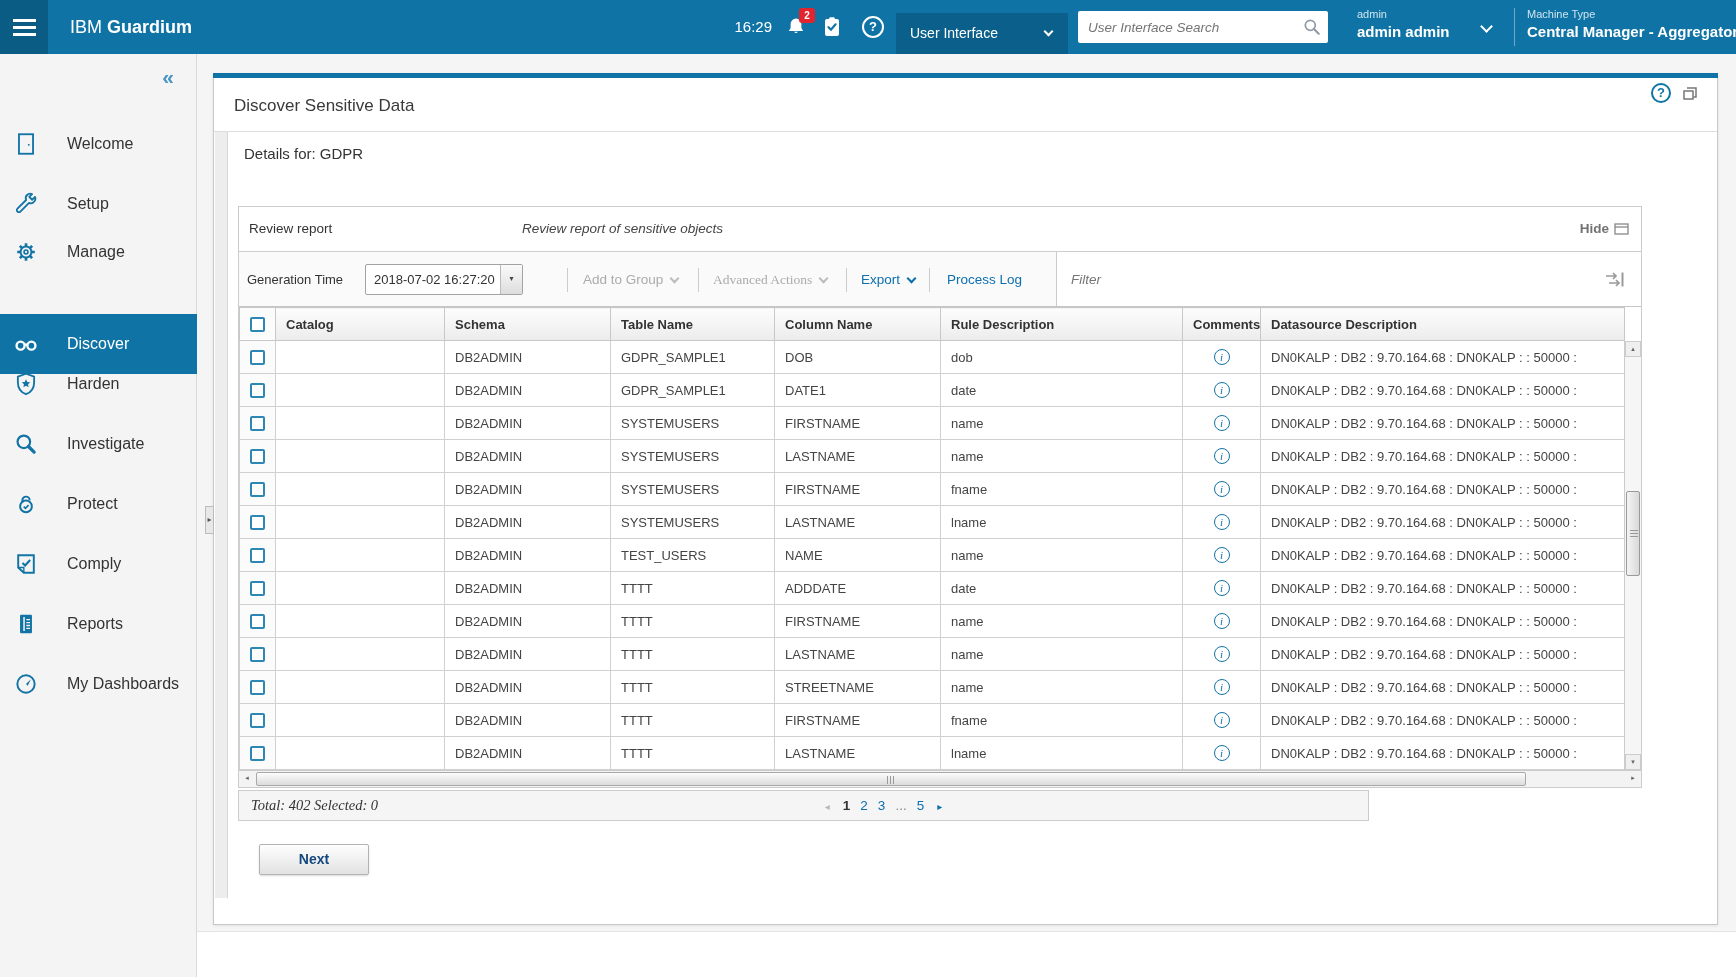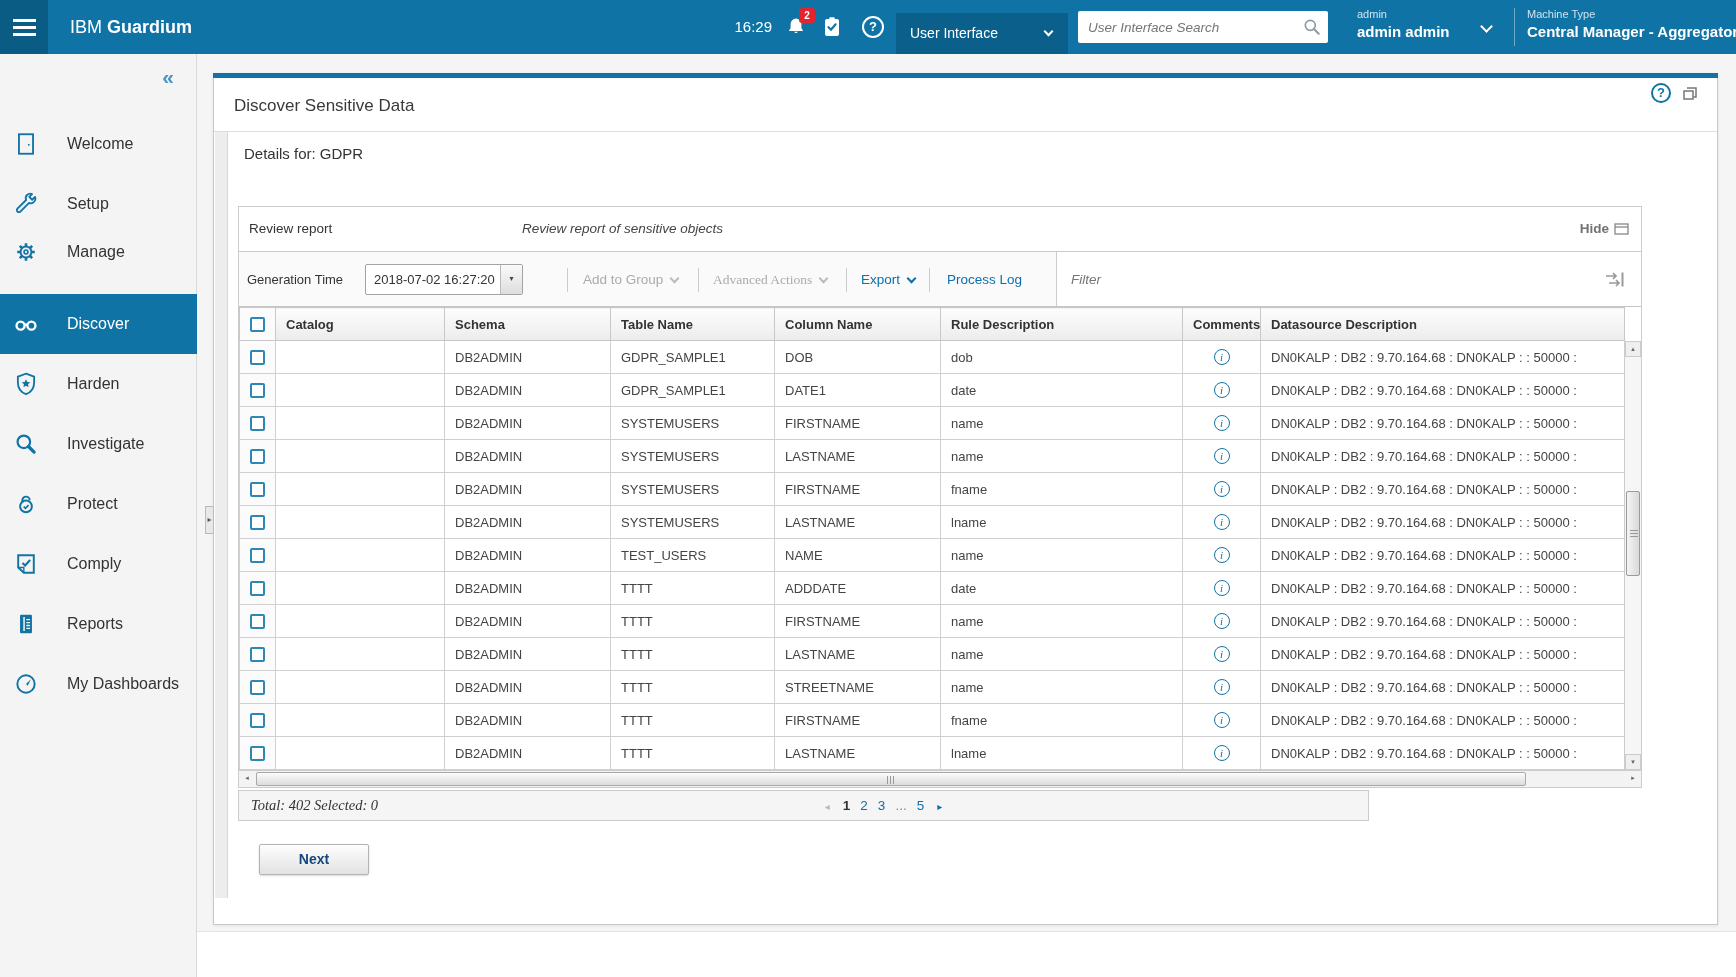"Discover" .nav-item.active { margin-top: none -> 20px }
